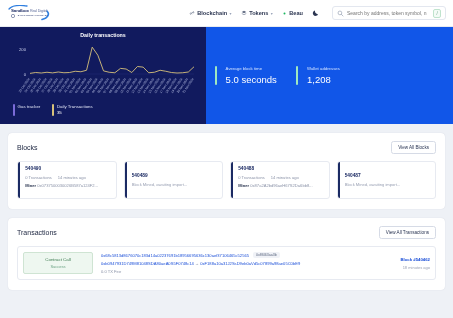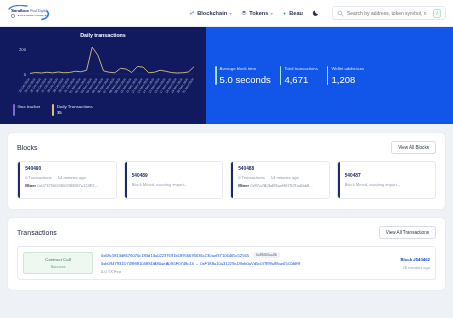"5.0 seconds" .stat { gap: 3px -> 9px }
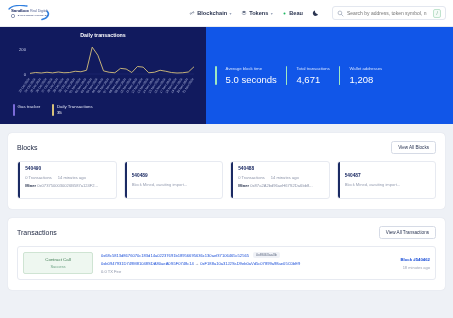"4,671" div { html: <div> <div>Total transactions</div> <div>4,671</div> </div> -> none }
